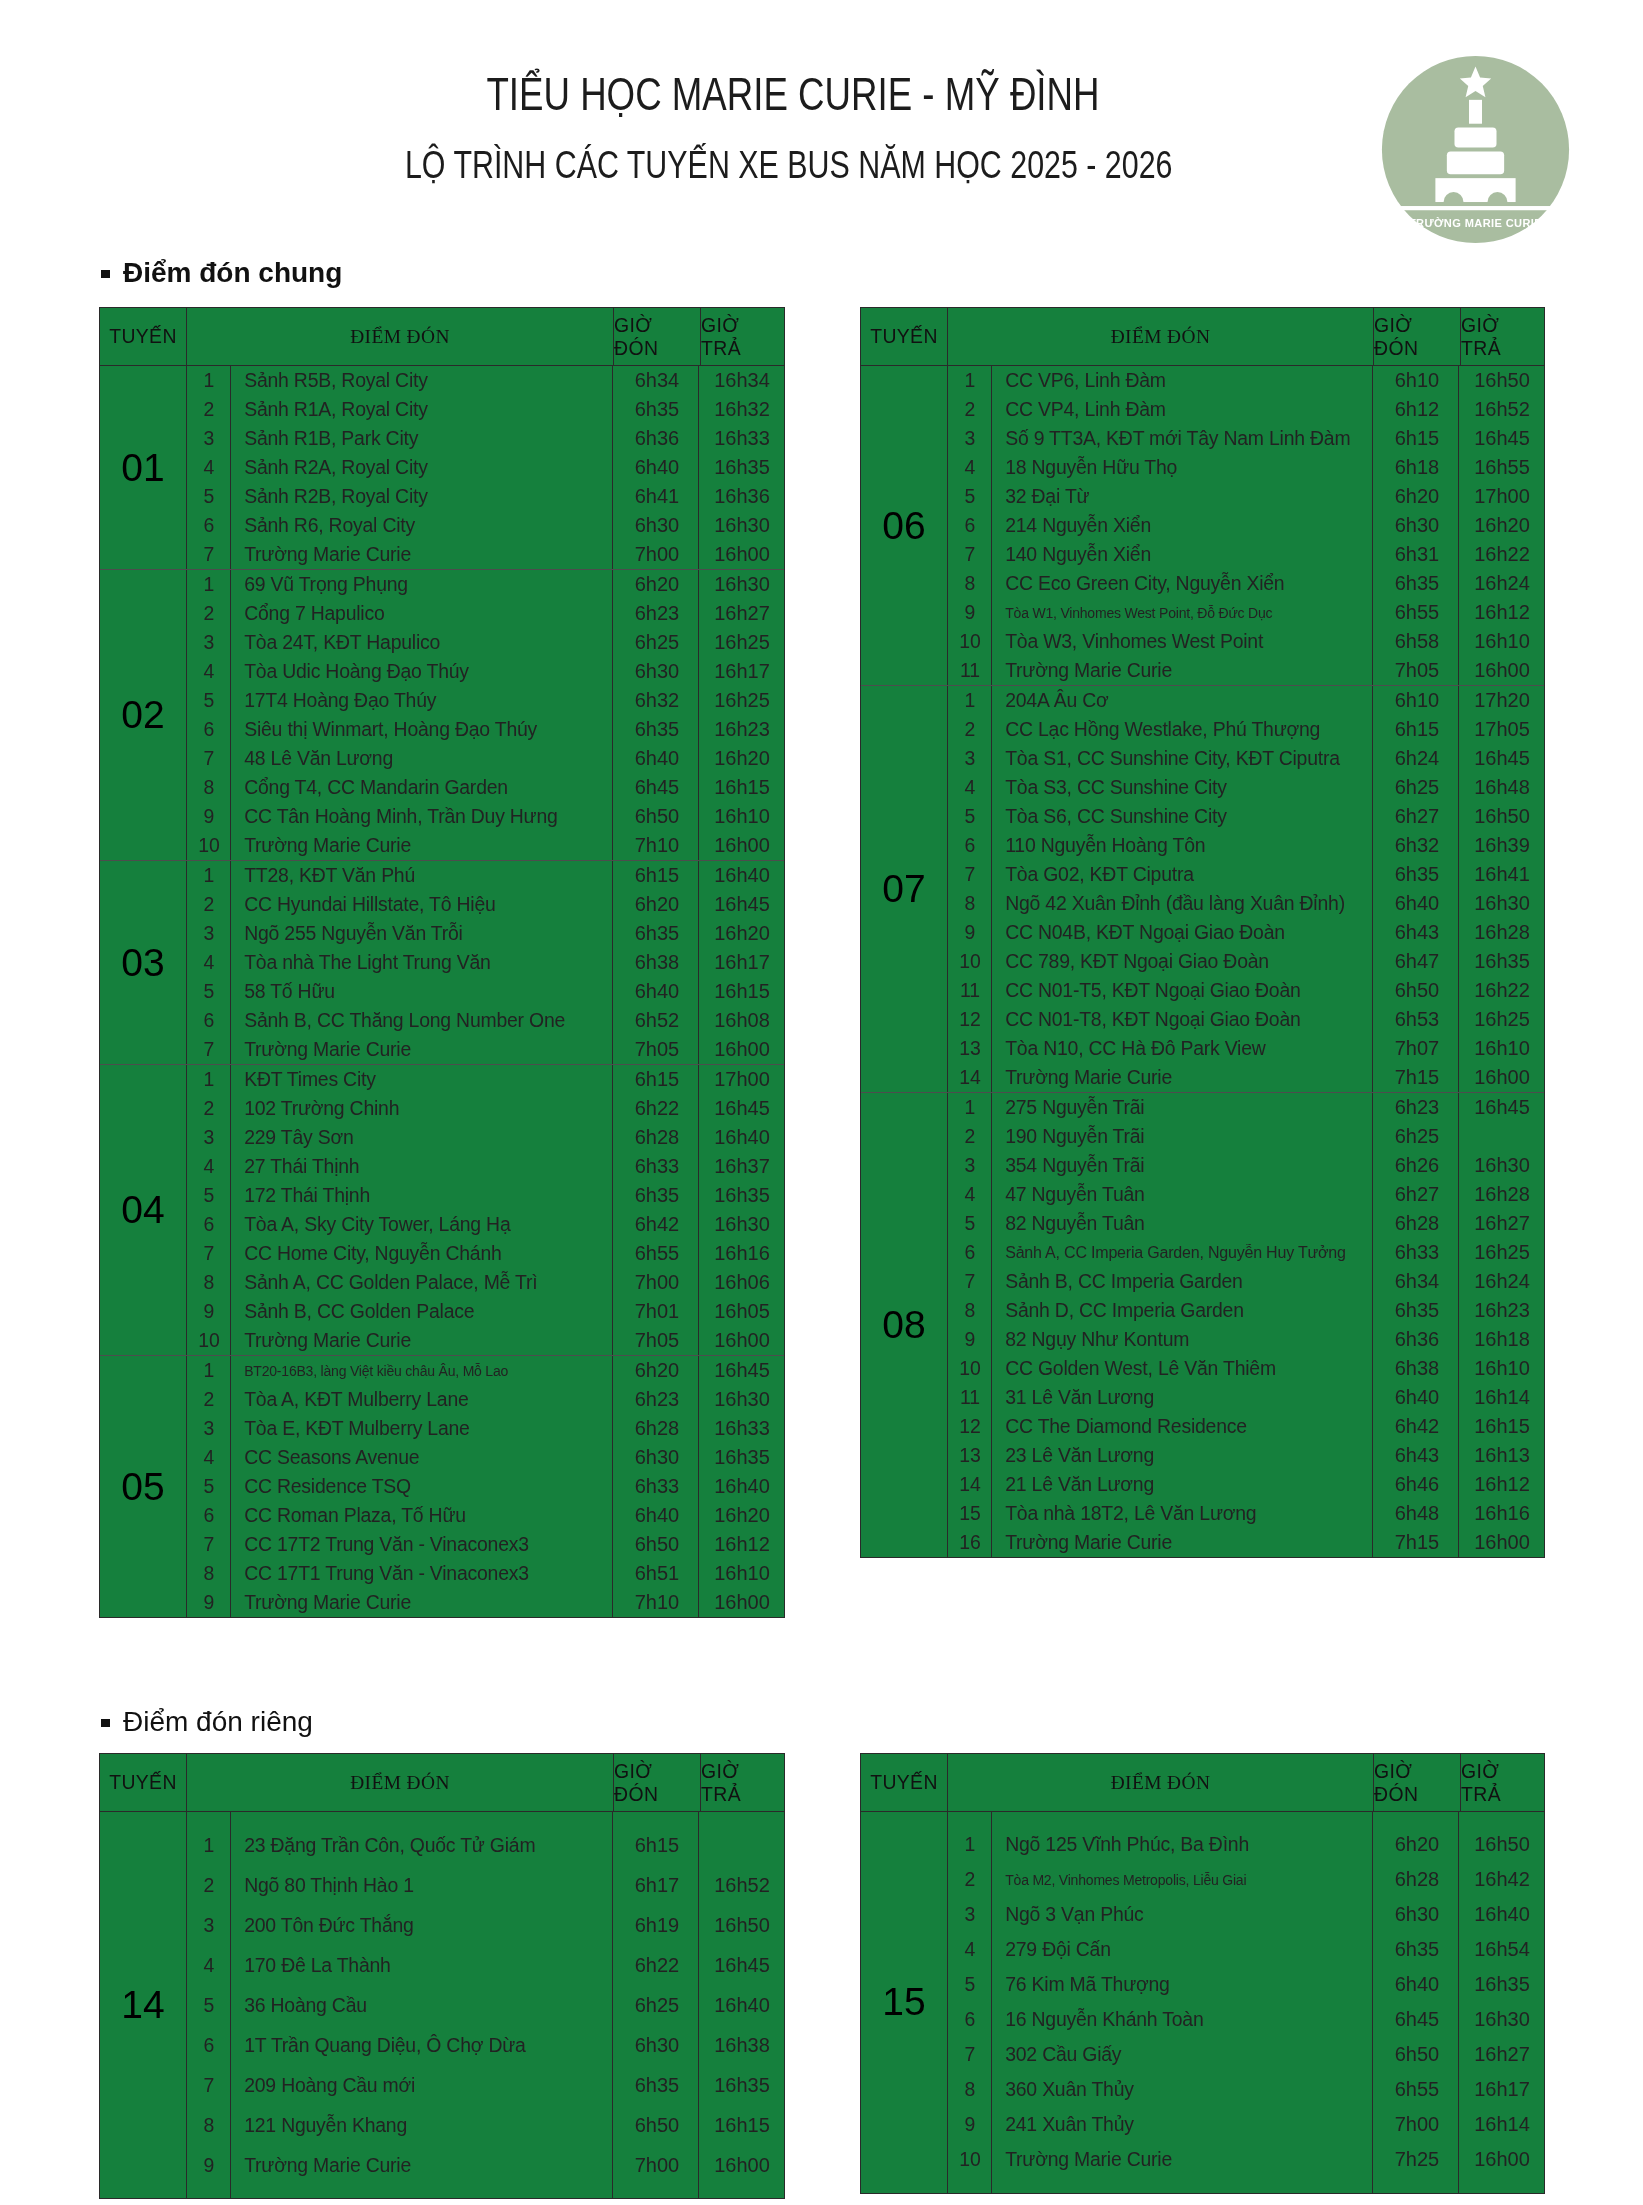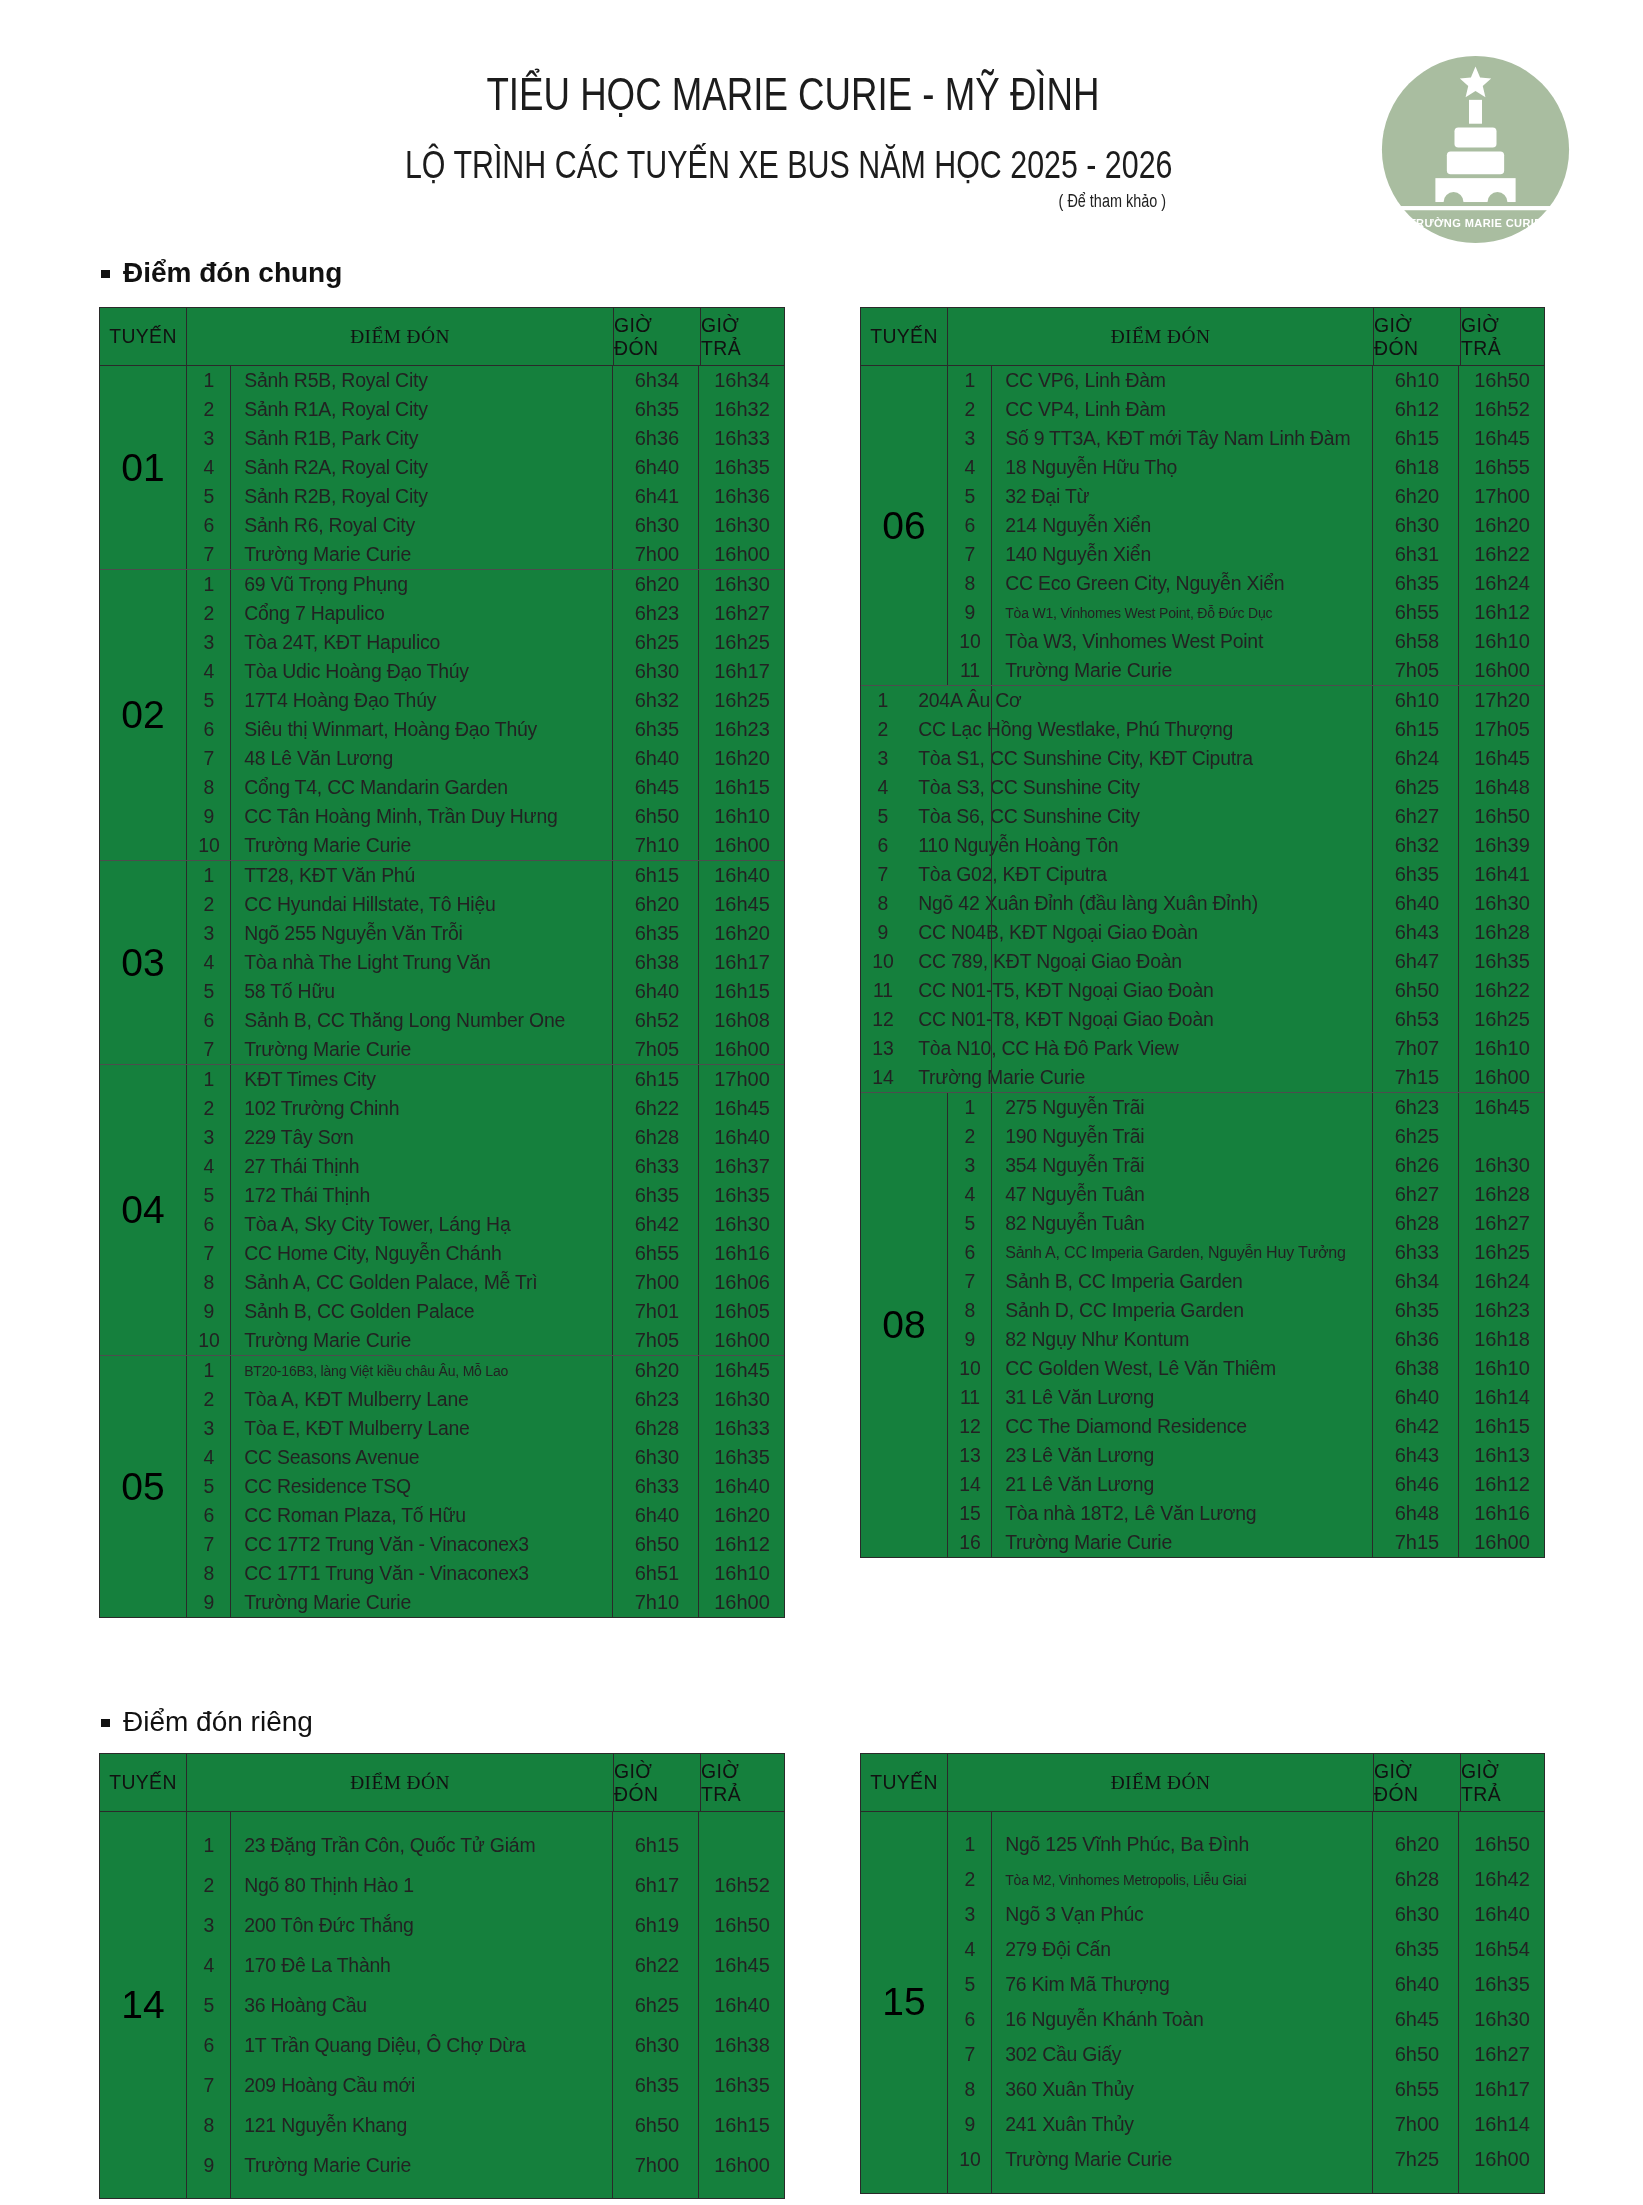"( Để tham khảo )" div.note { html: <div><span>( Để tham khảo )</span></div> -> none }
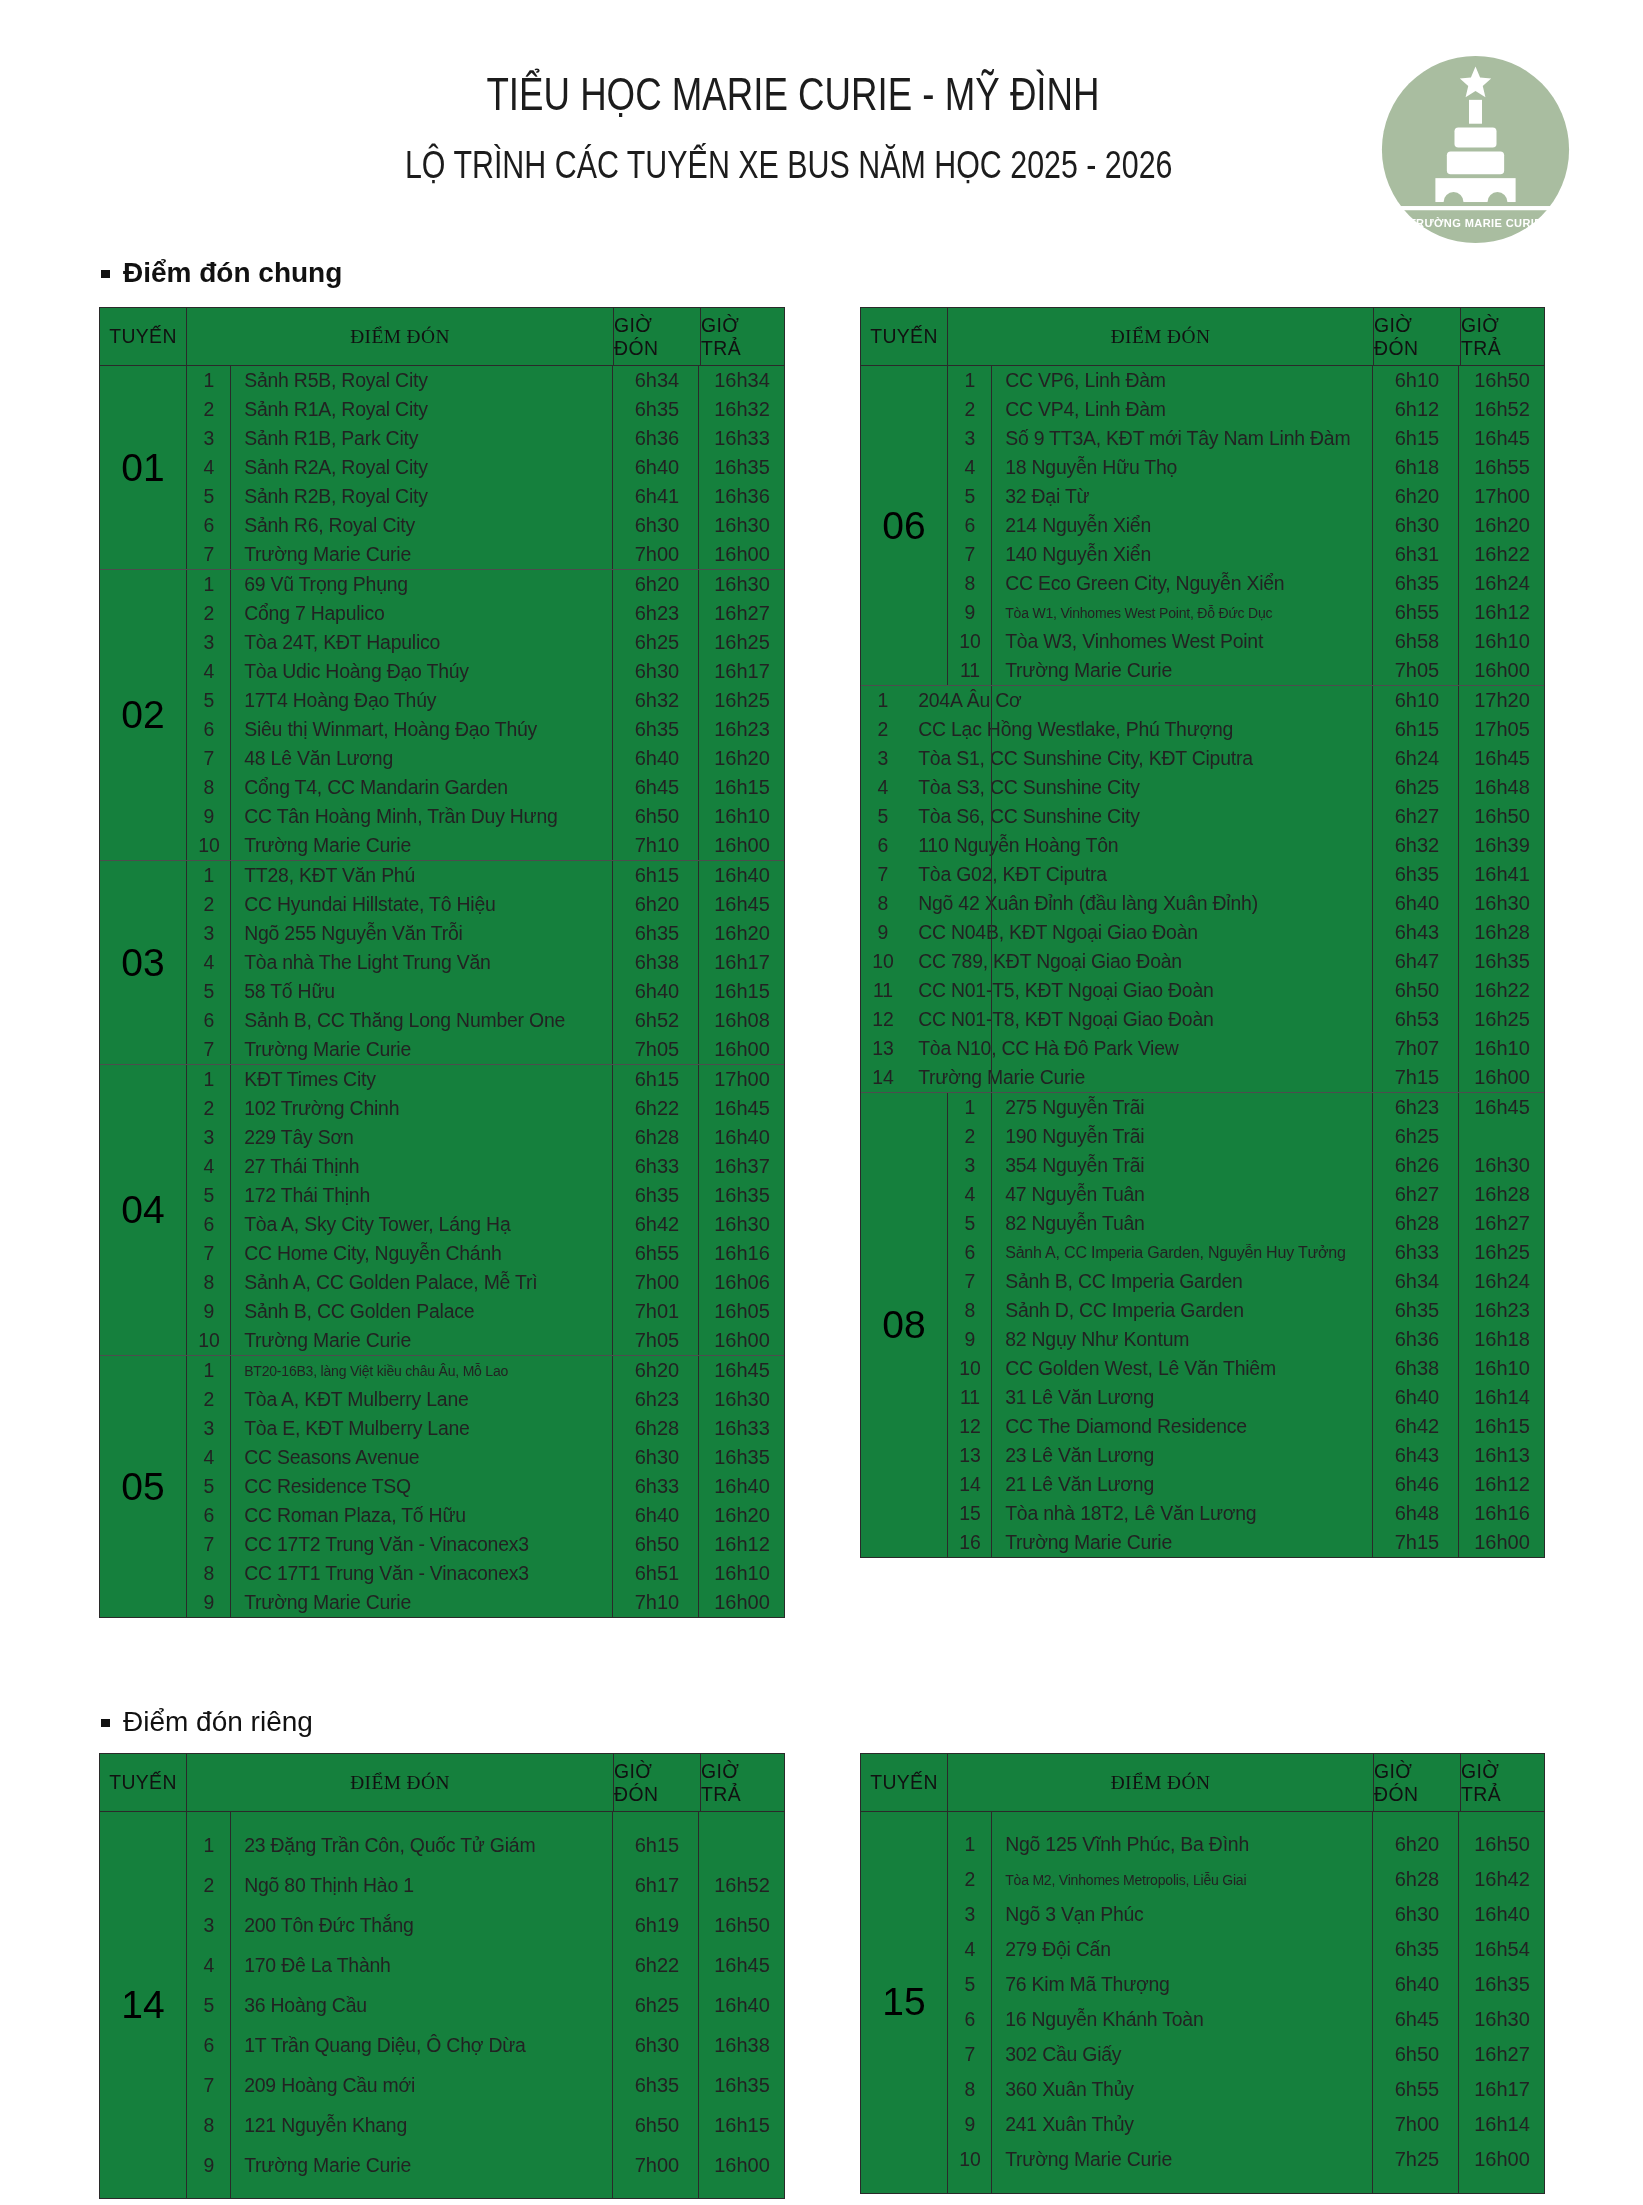"07" div.c-route { html: none -> <div>07</div> }
